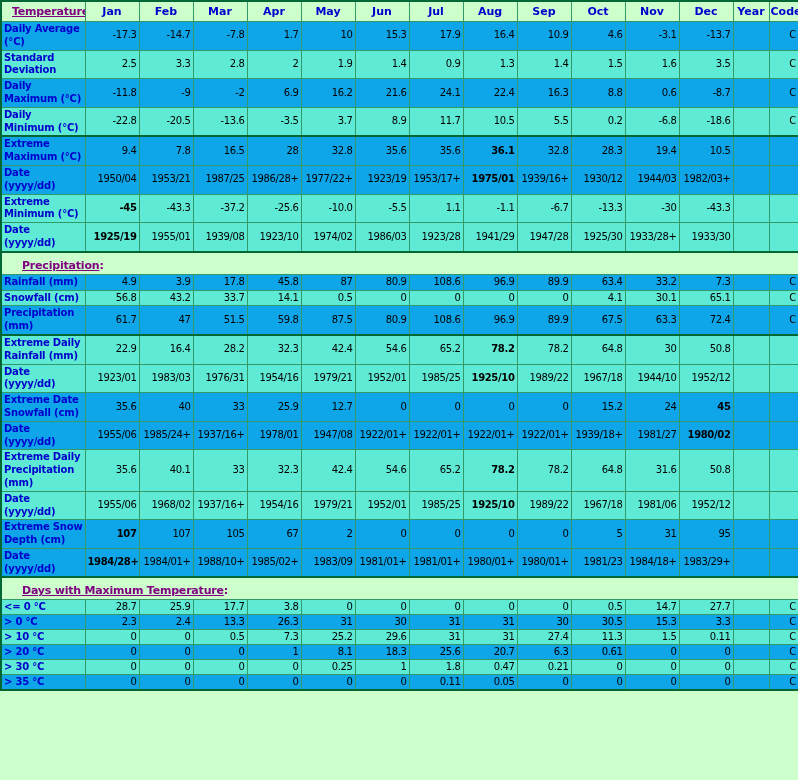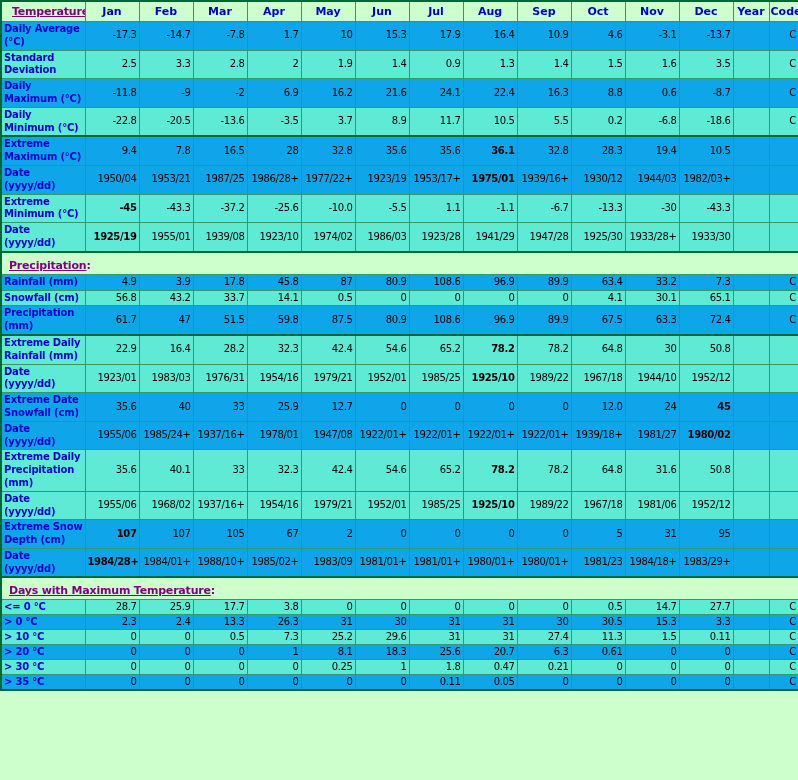"Precipitation:" tr.section-row td { padding-left: 7px -> 20px }
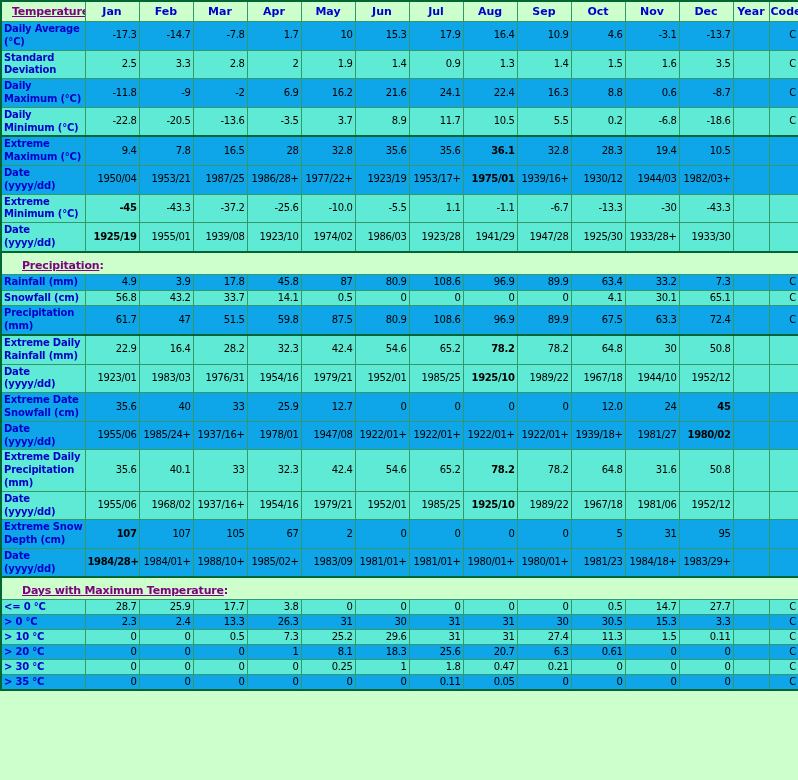"12.0" td.num { text: 12.0 -> 15.2 }
